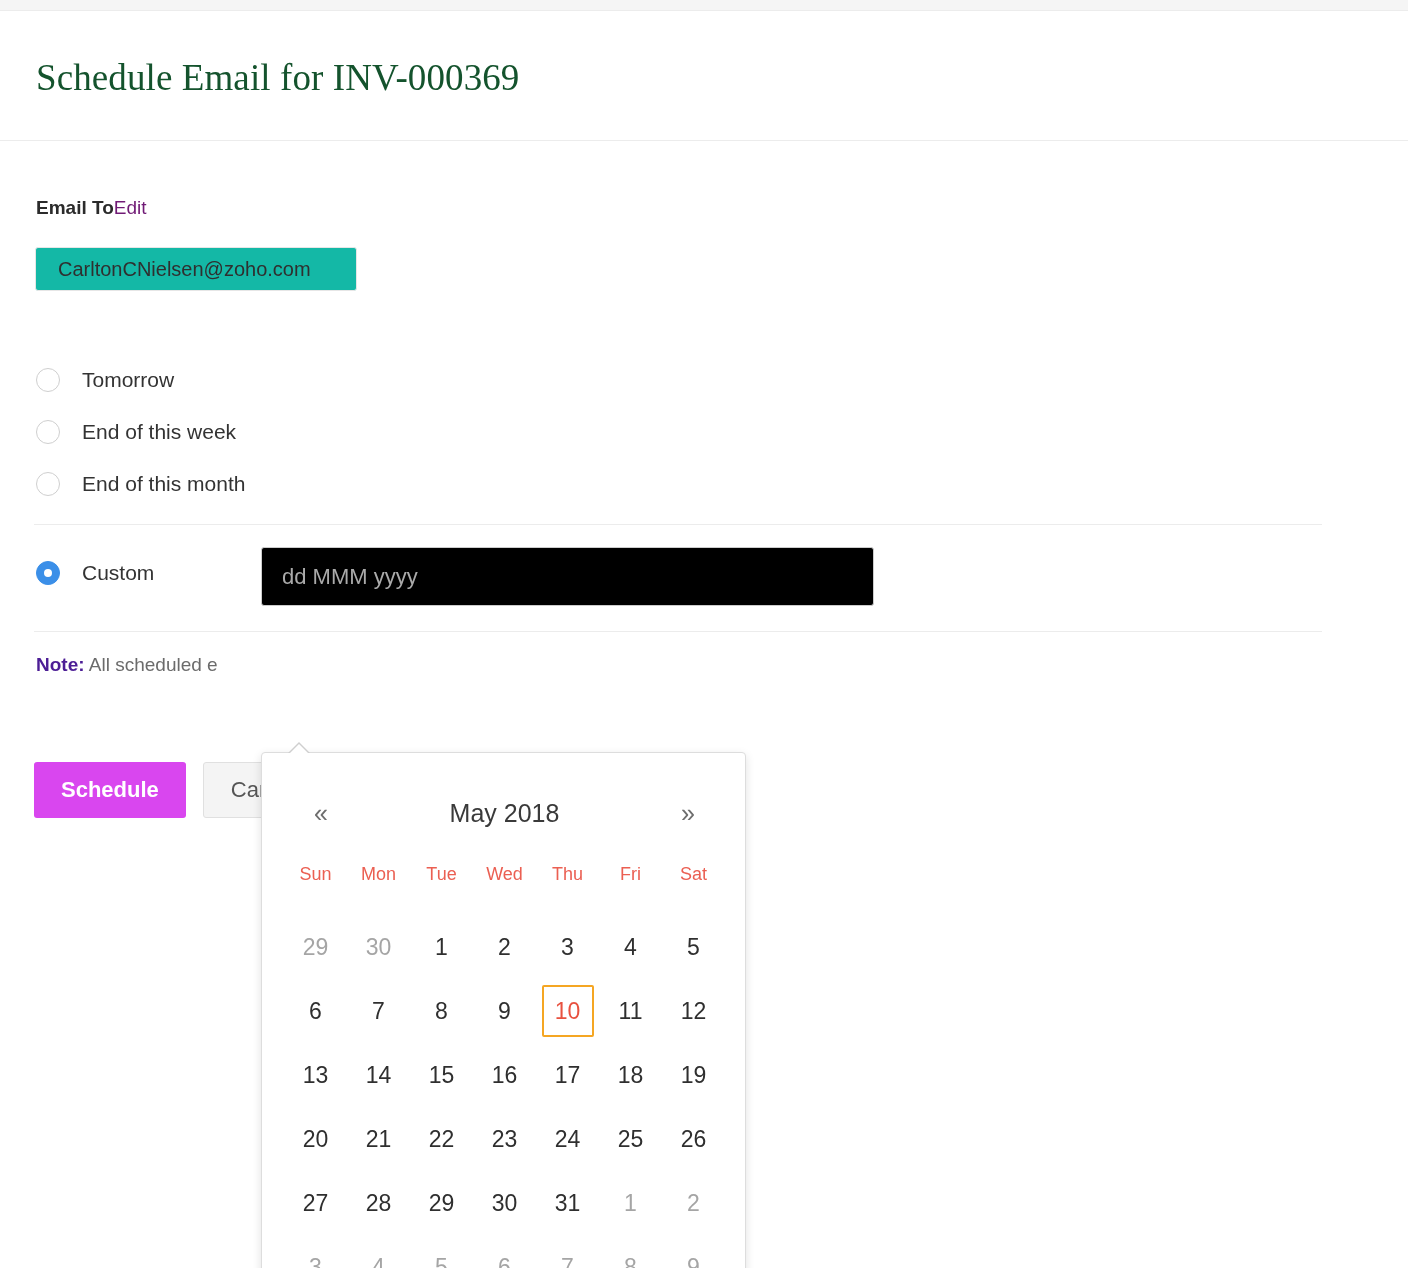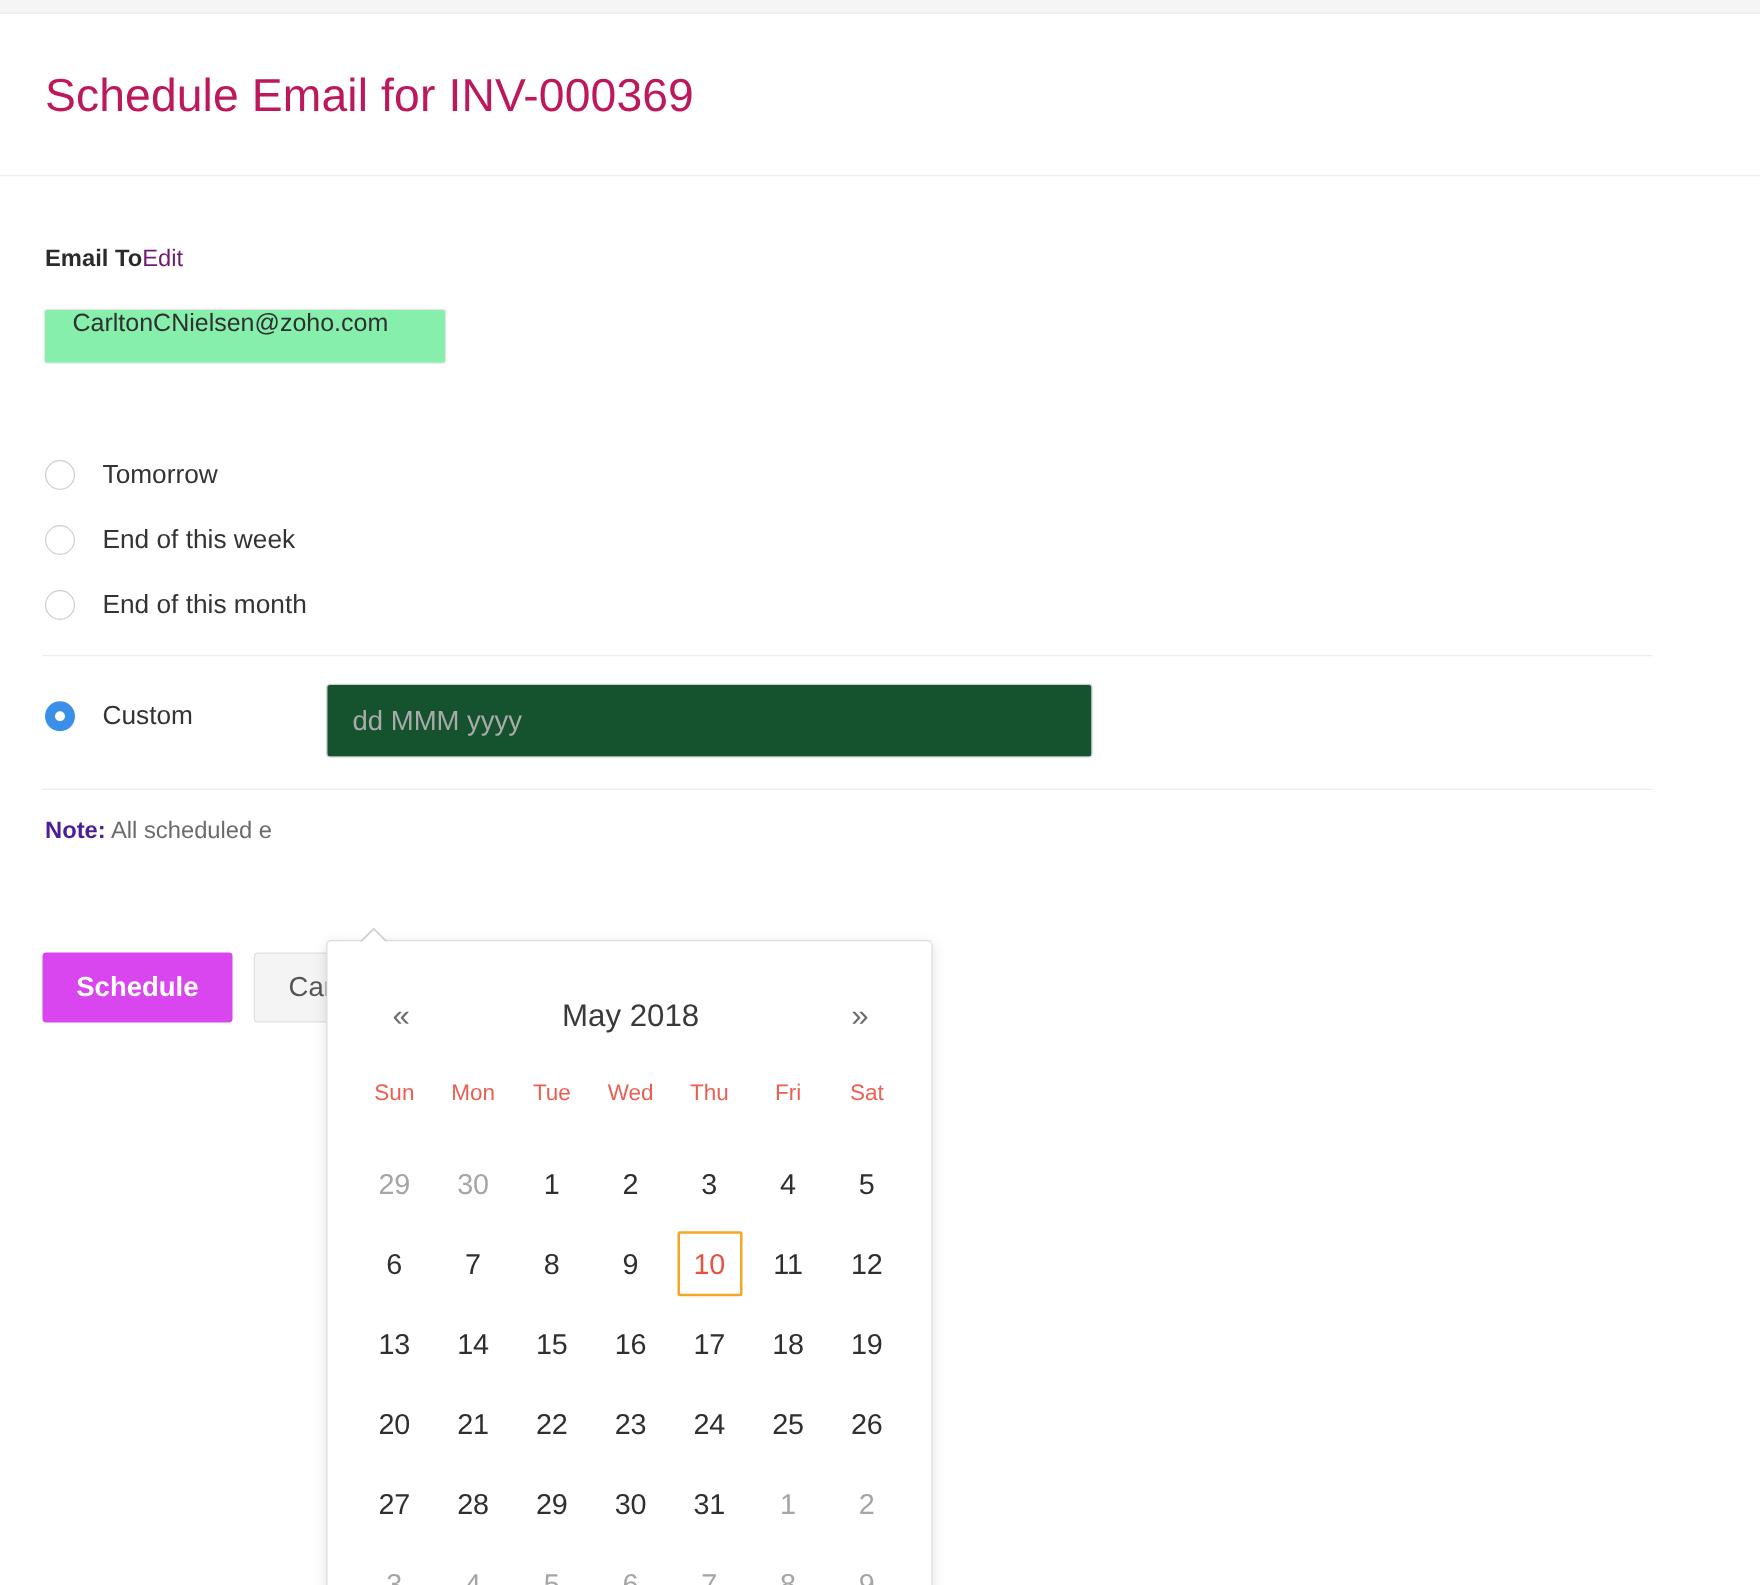"Schedule Email for INV-000369" .page-title { color: #be185d -> #14532d; font-family: none -> Liberation Serif, serif }
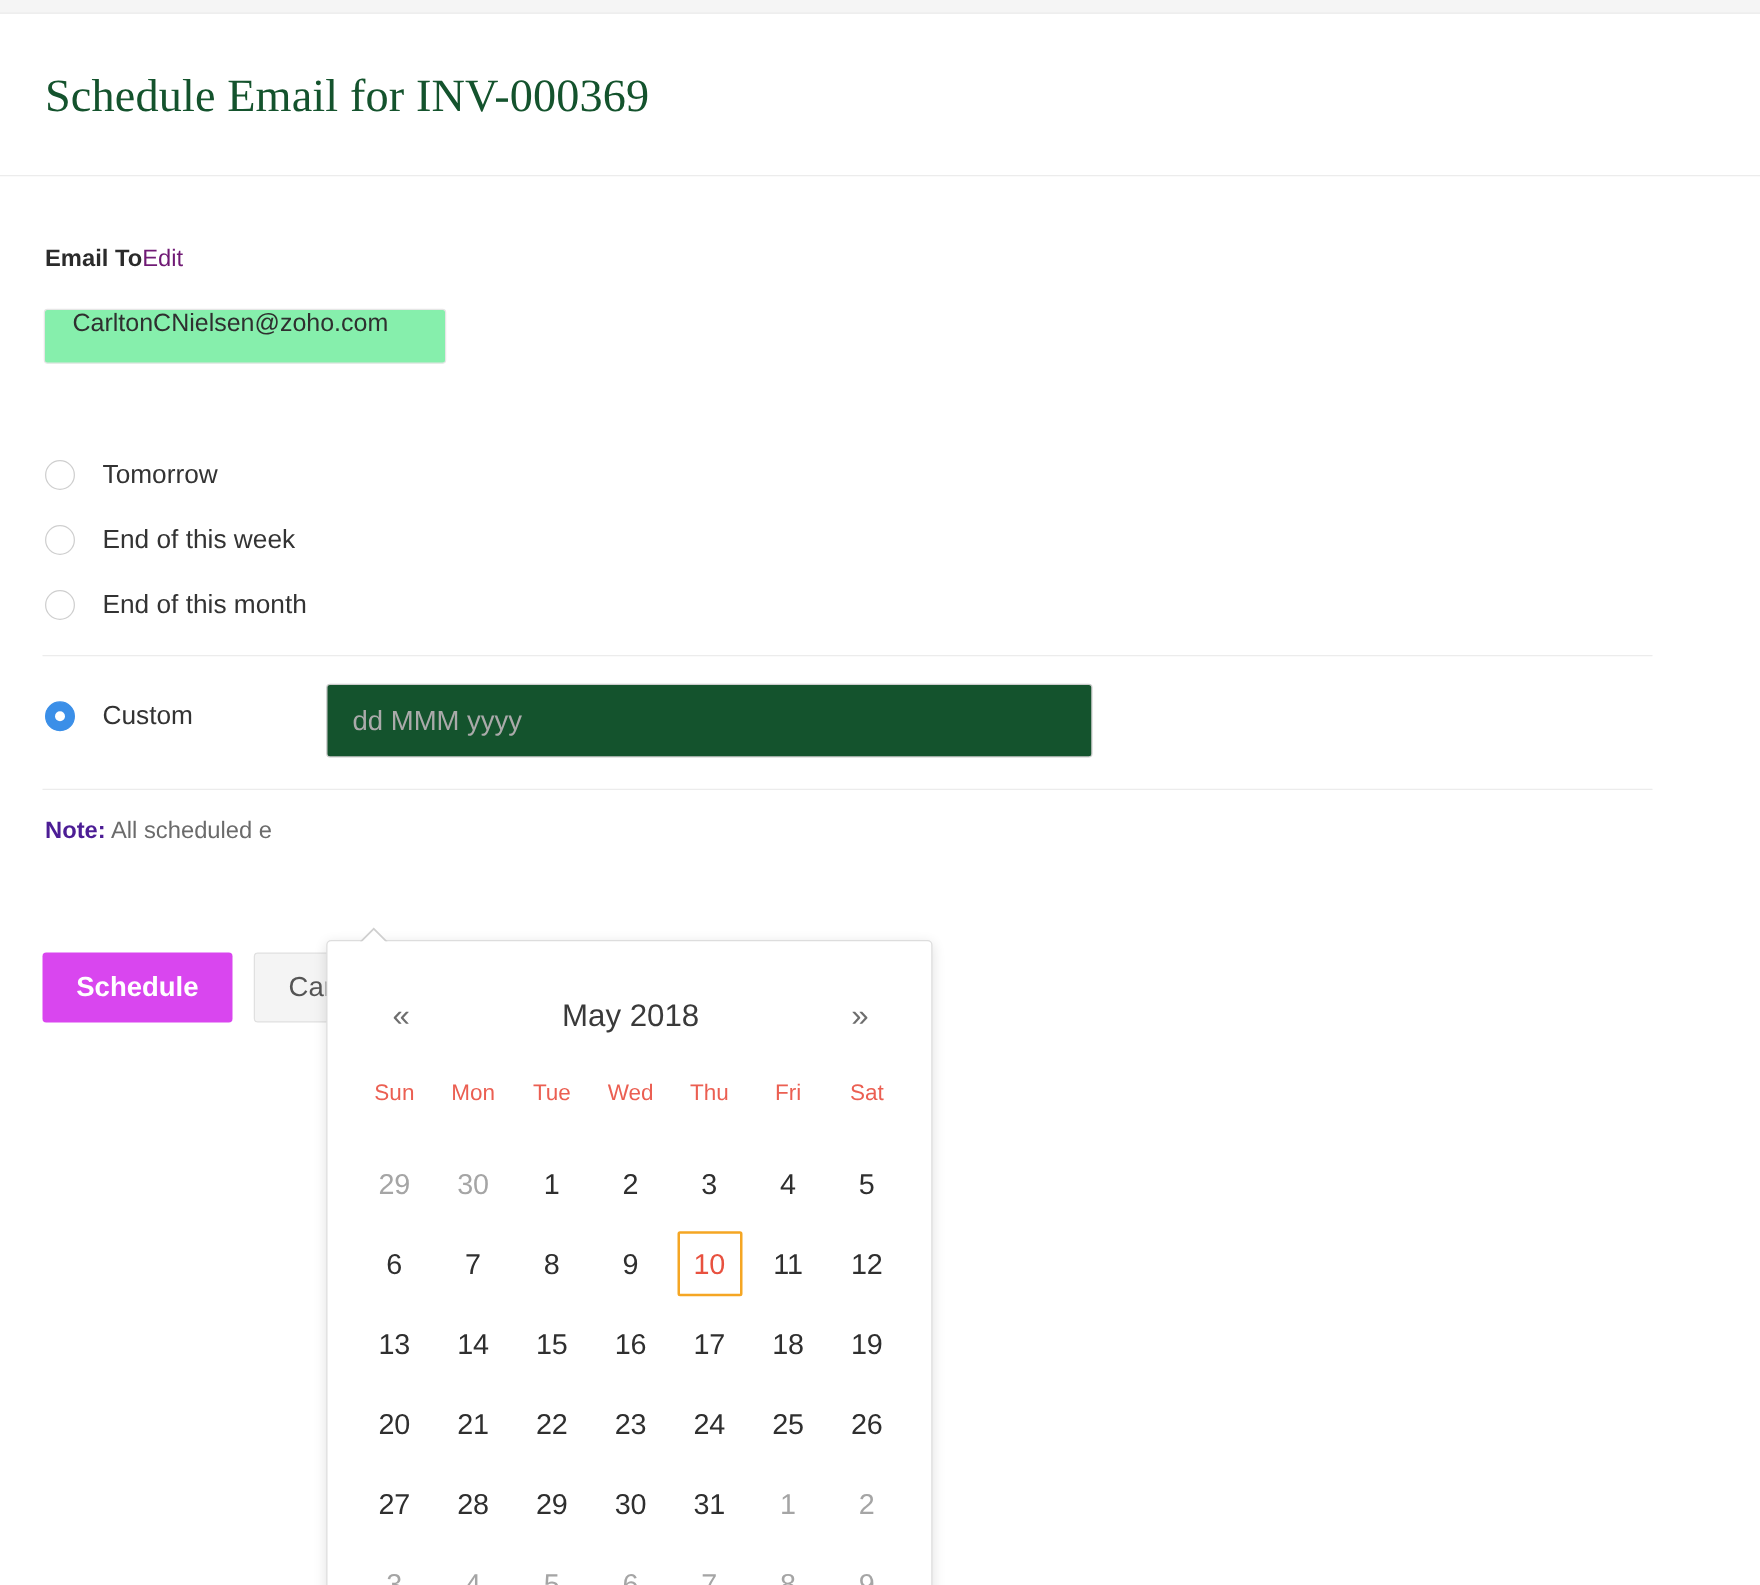"CarltonCNielsen@zoho.com" .email-chip { align-items: flex-start -> center; background: #86efac -> #14b8a6 }
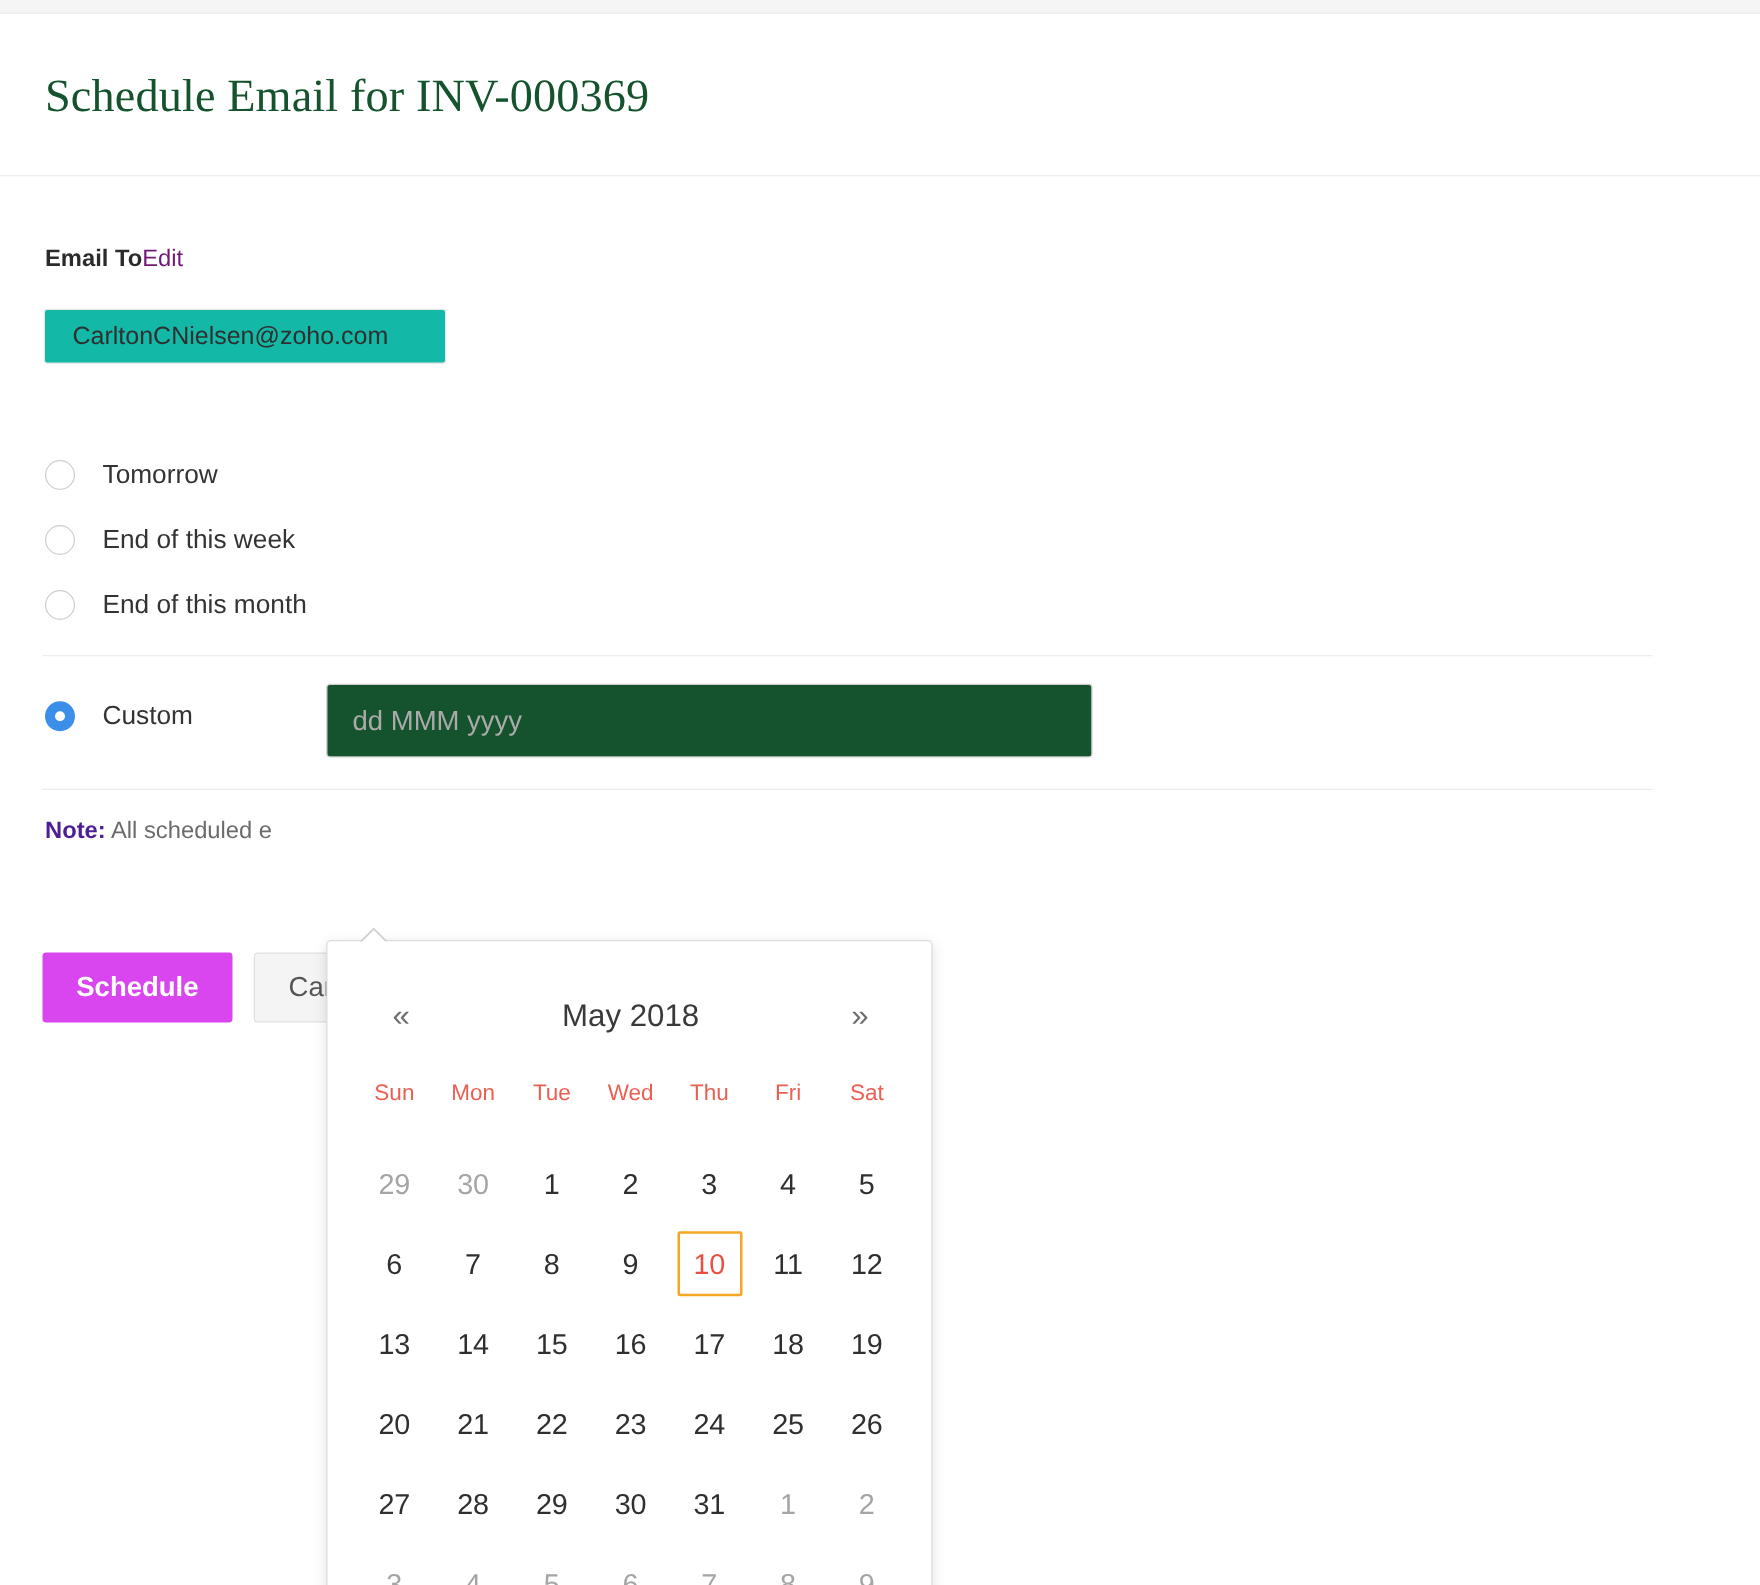"dd MMM yyyy" .date-input { background: #14532d -> #000000 }
